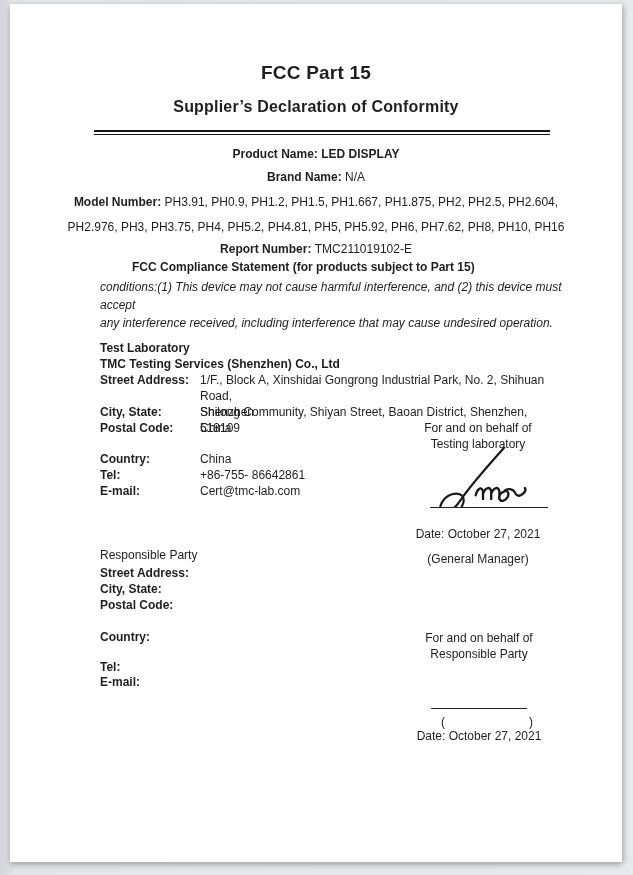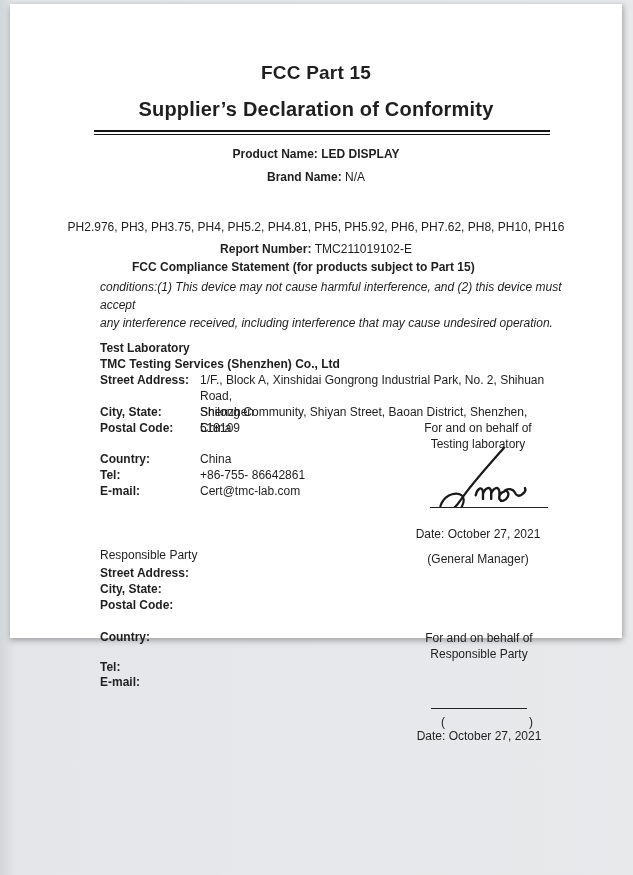"FCC Part 15" .page { height: 634px -> 858px }
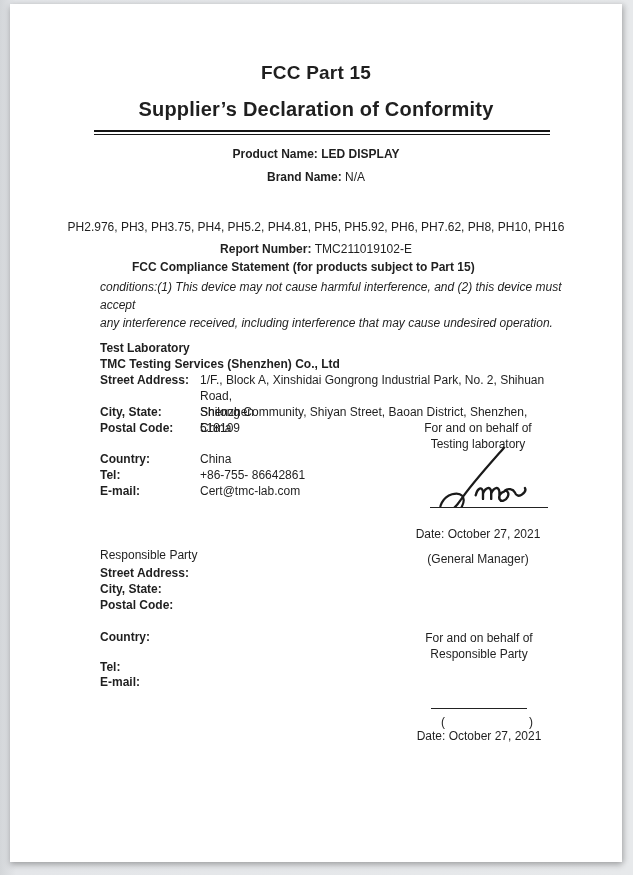"Supplier’s Declaration of Conformity" .t2 { font-size: 20px -> 16px }
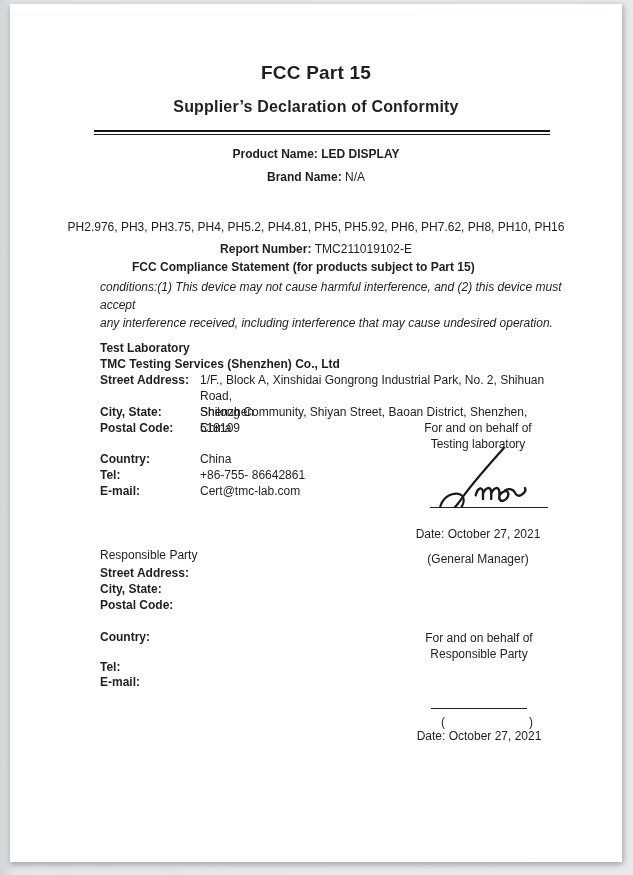"Model Number: PH3.91, PH0.9, PH1.2," div.abs { html: none -> <div> <b>Model Number:</b>&nbsp;<span>PH3.91, PH0.9, PH1.2, PH1.5, PH1.667, PH1.875, PH2, PH2.5, PH2.604,</span> </div> }
